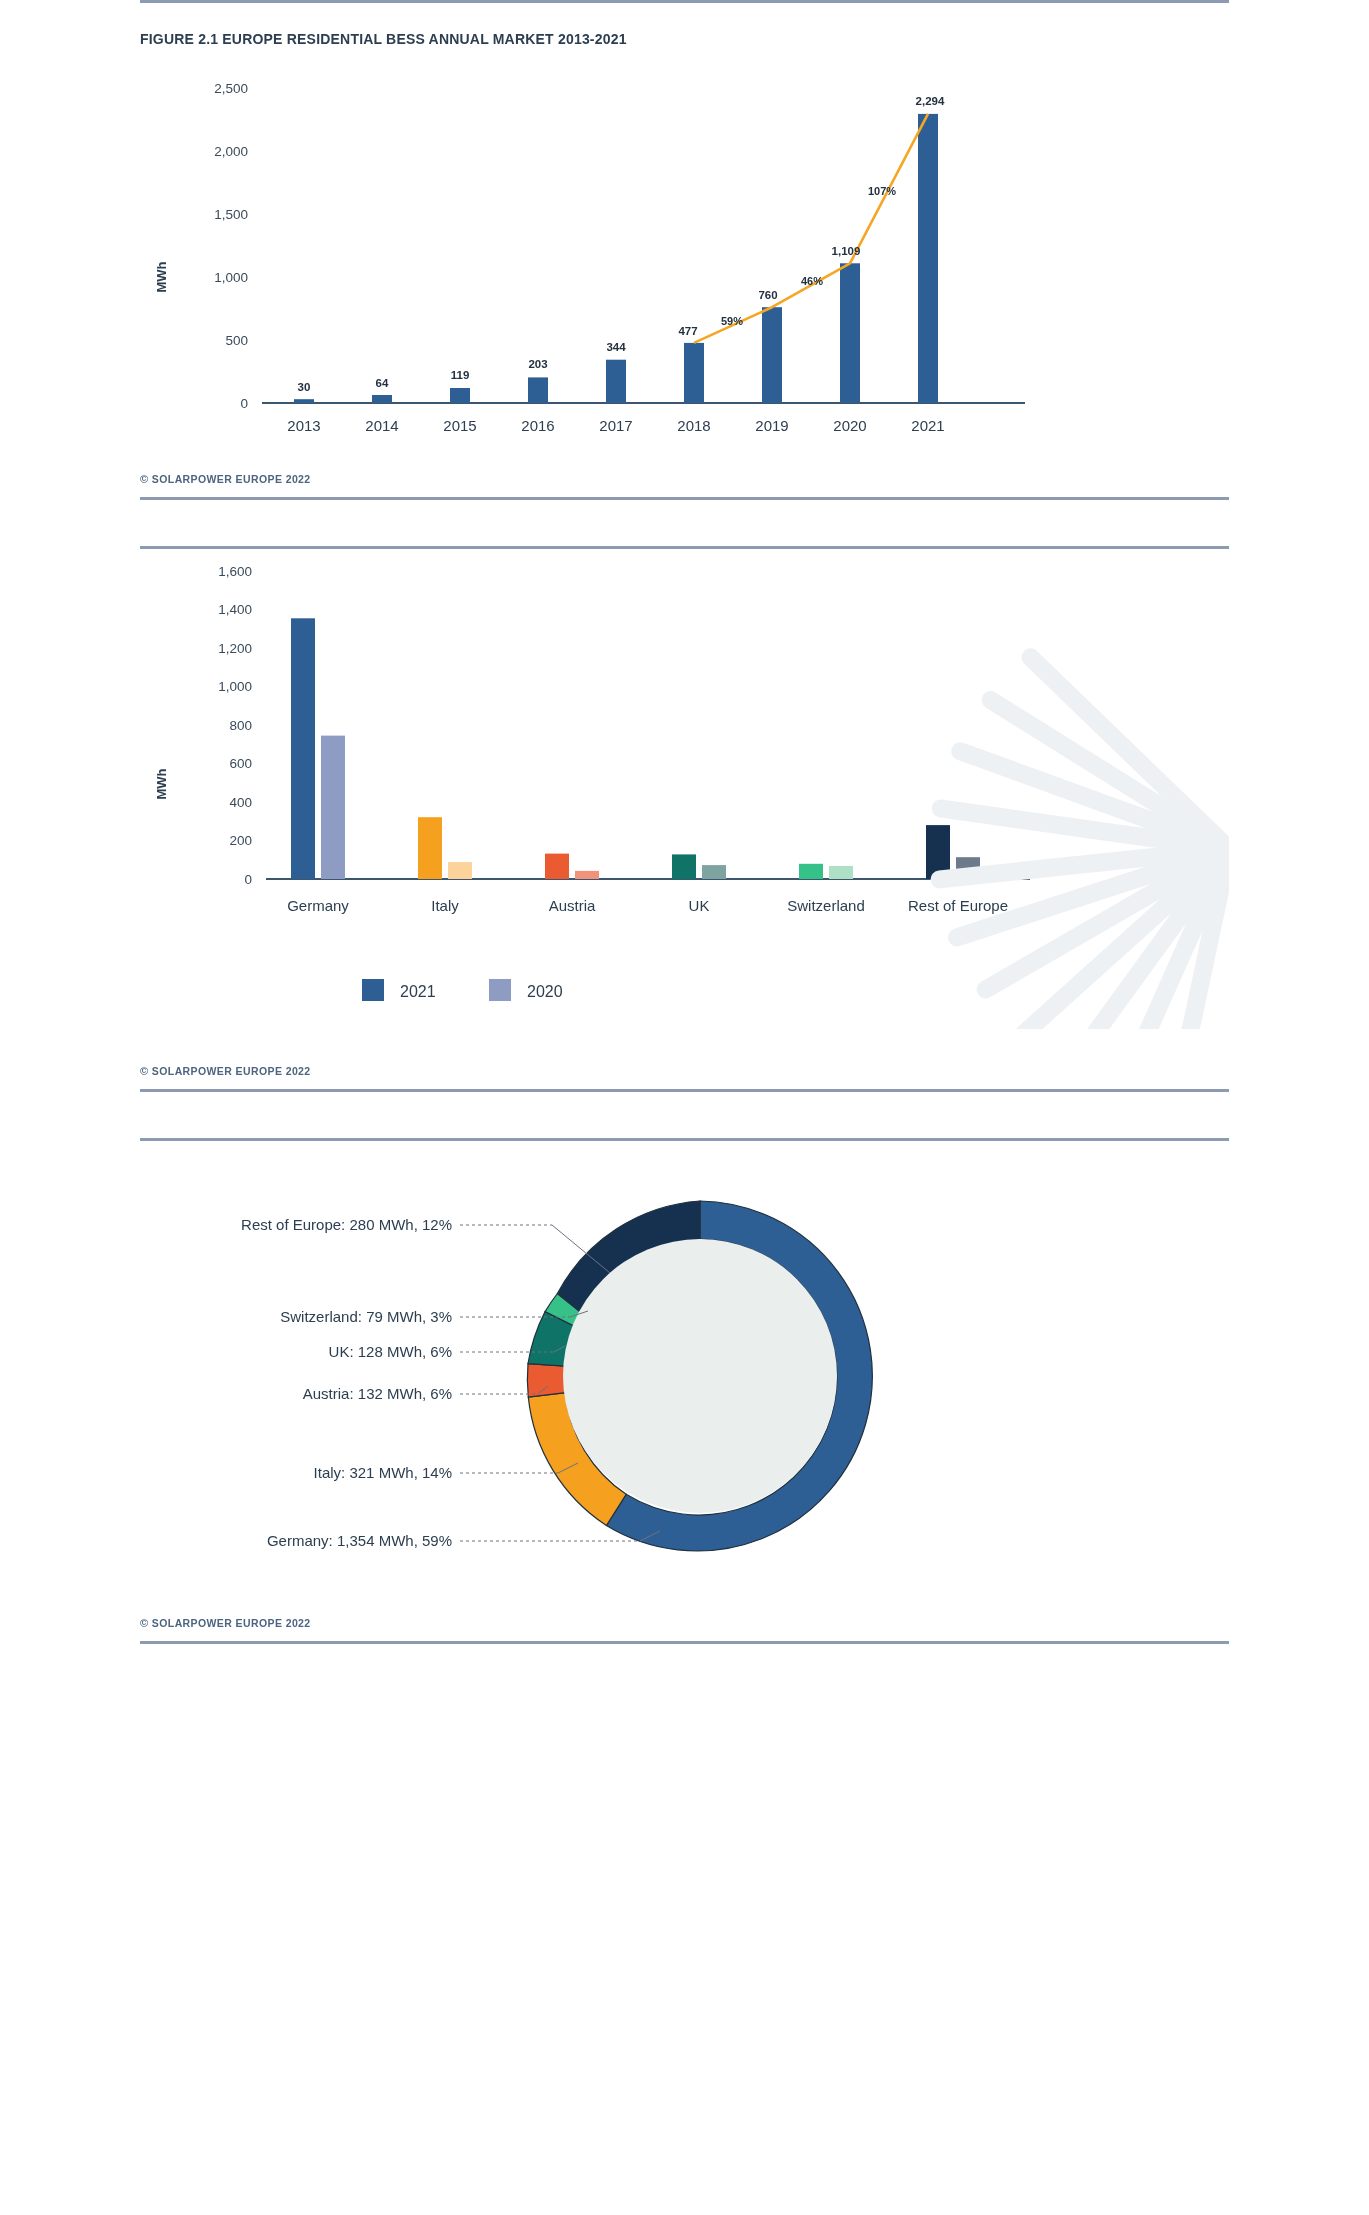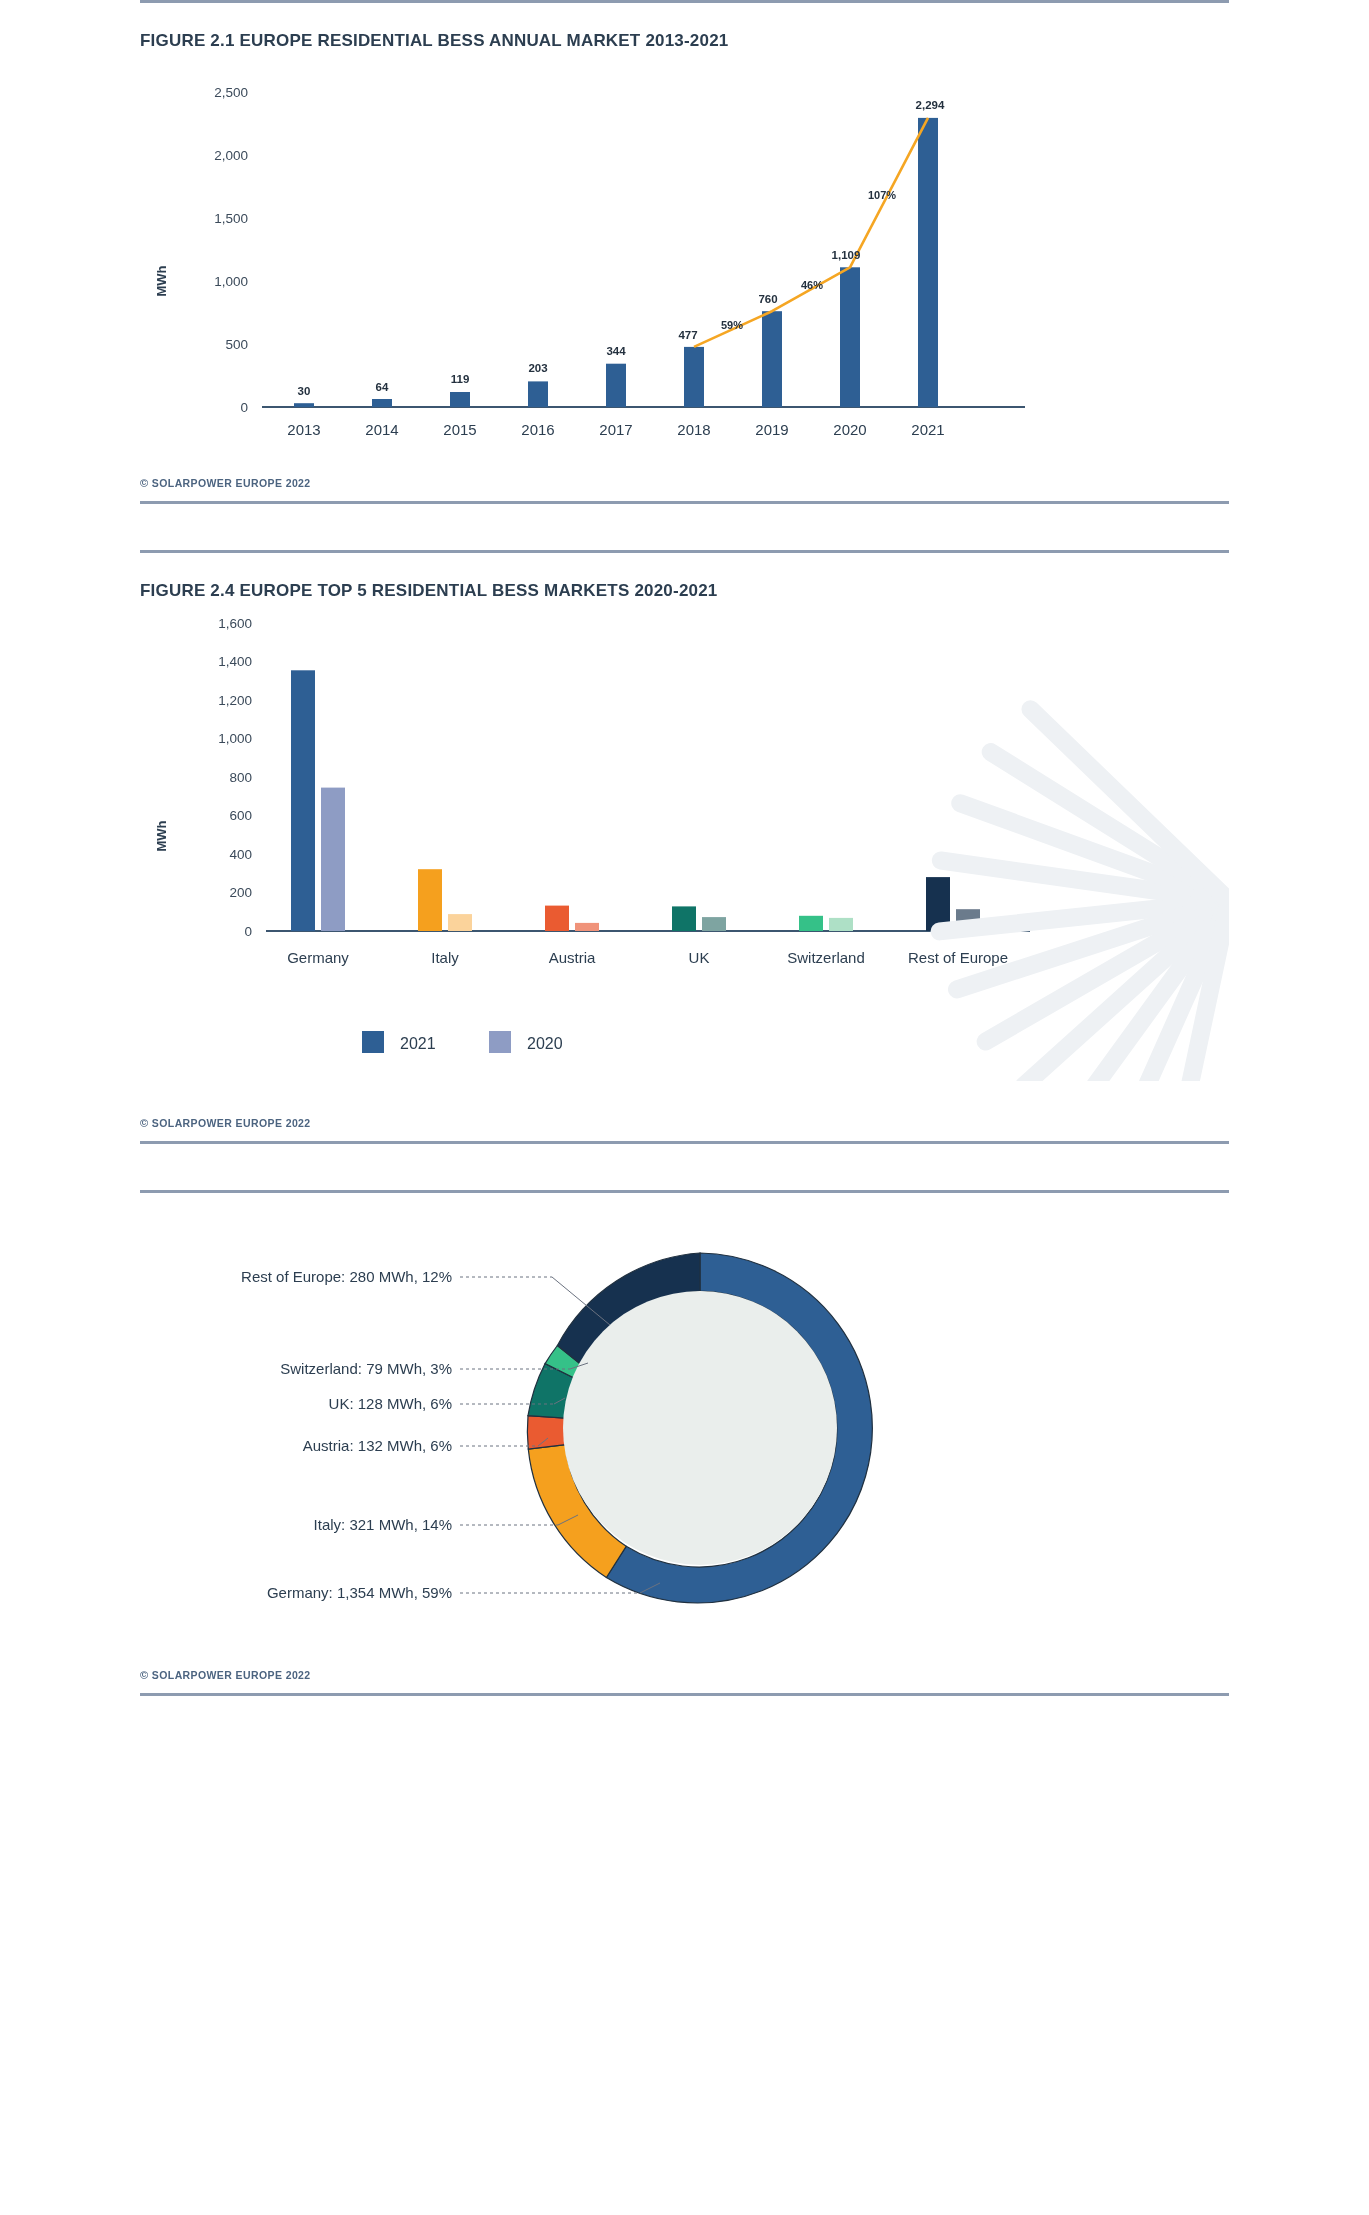"FIGURE 2.1 EUROPE RESIDENTIAL BESS" .fig-title { font-size: 17px -> 14px }
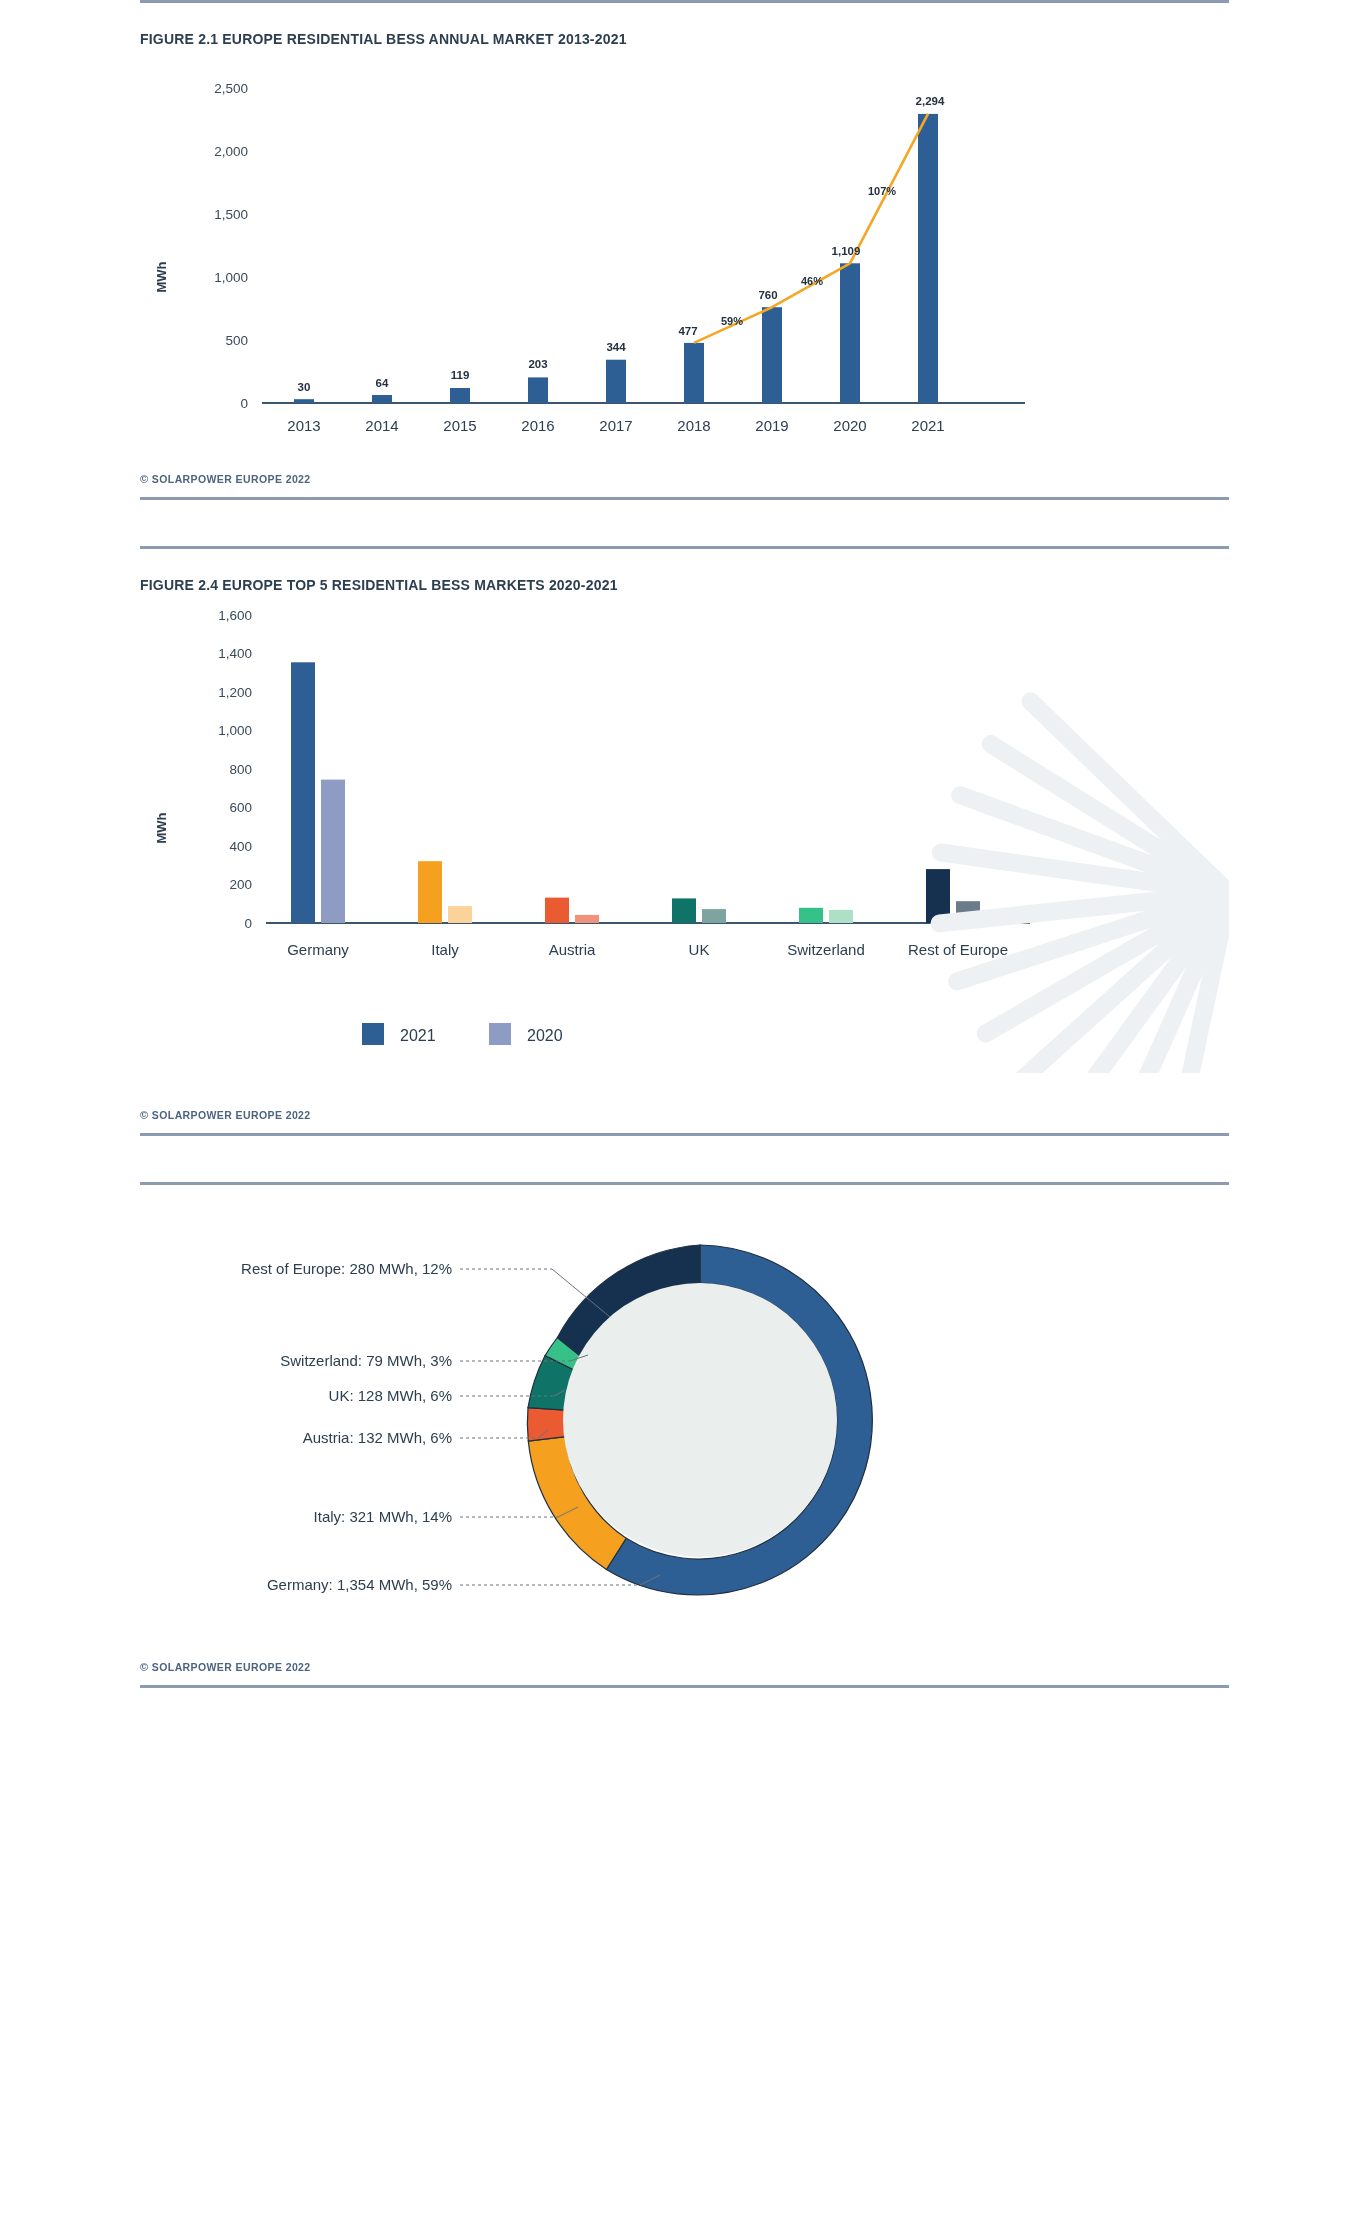"FIGURE 2.4 EUROPE TOP 5" div.fig-title { html: <div>FIGURE 2.4 EUROPE TOP 5 RESIDENTIAL BESS MARKETS 2020-2021</div> -> none }
